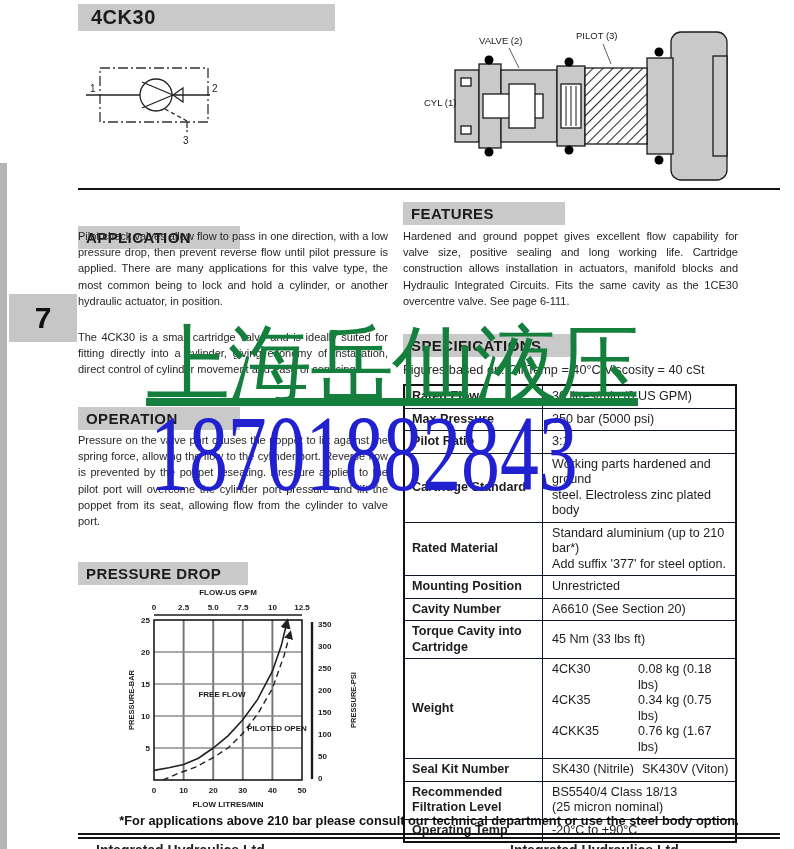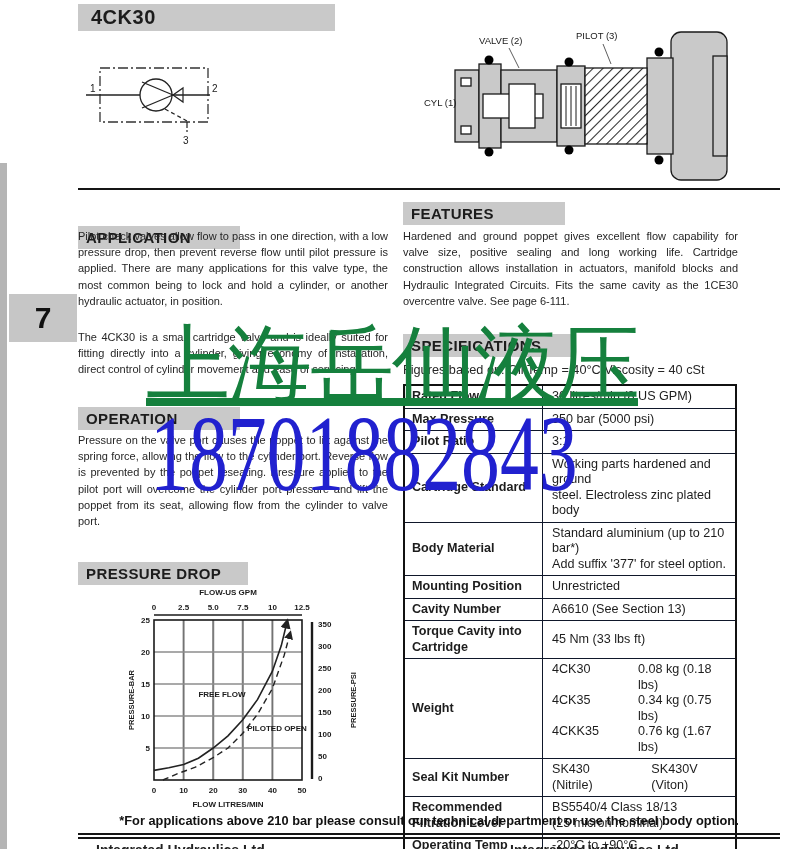"Body Material" td.lbl { text: Body -> Rated }
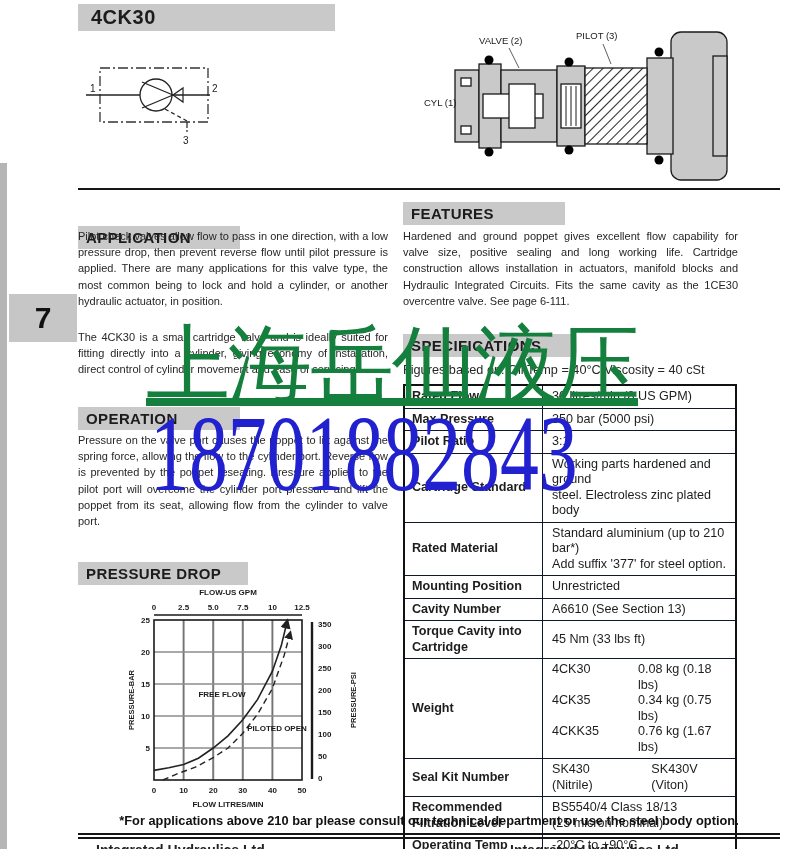"A6610 (See Section 13)" td.val { text: 13 -> 20 }
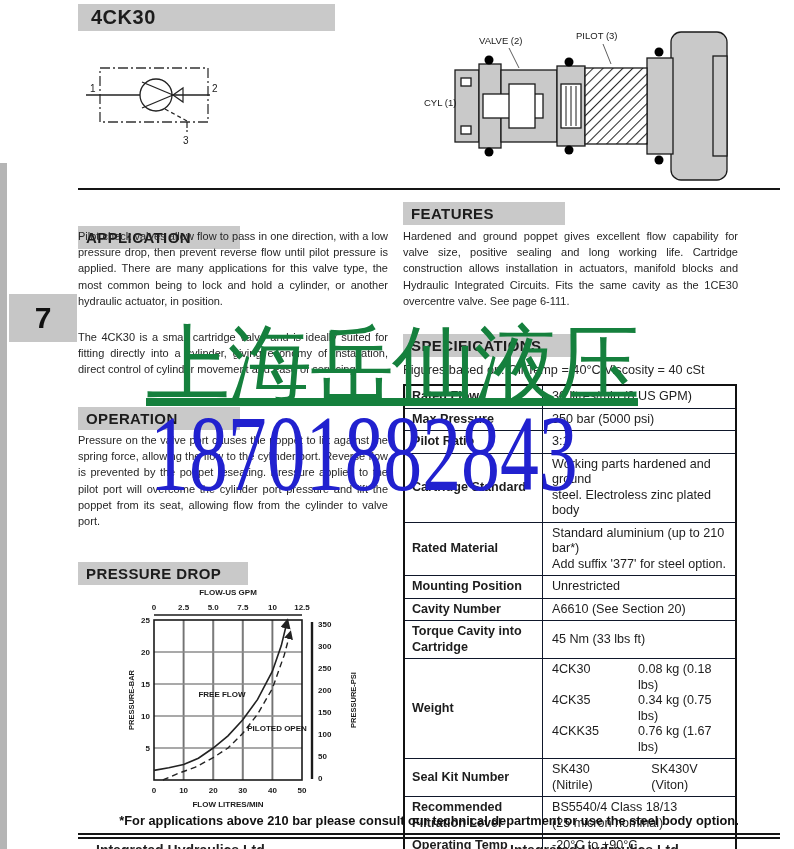"SK430 (Nitrile)" .colrow { gap: 24px -> 8px }
